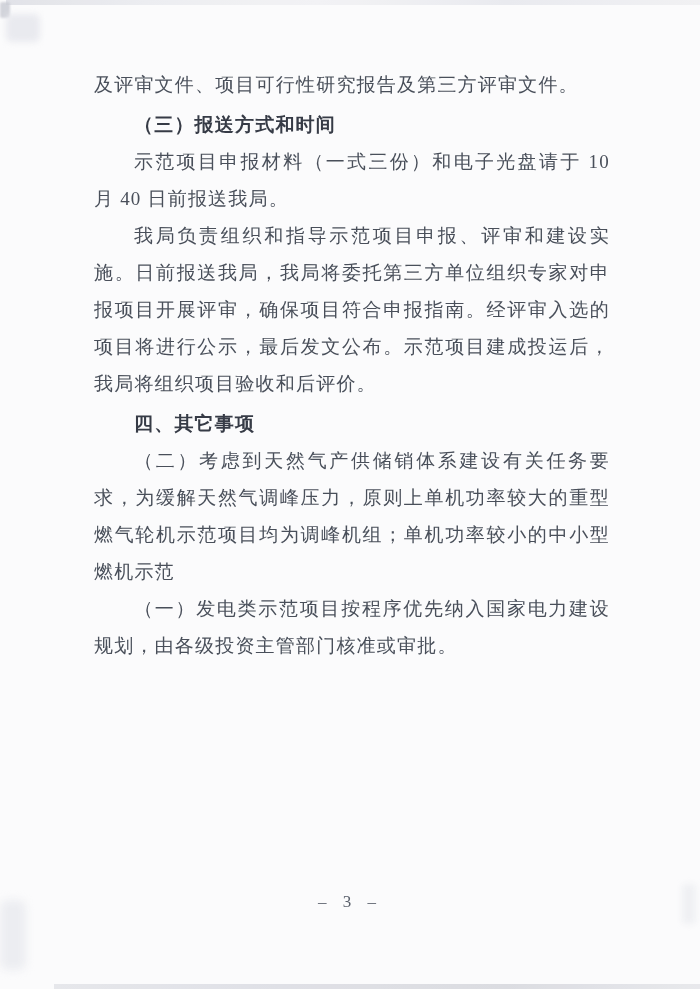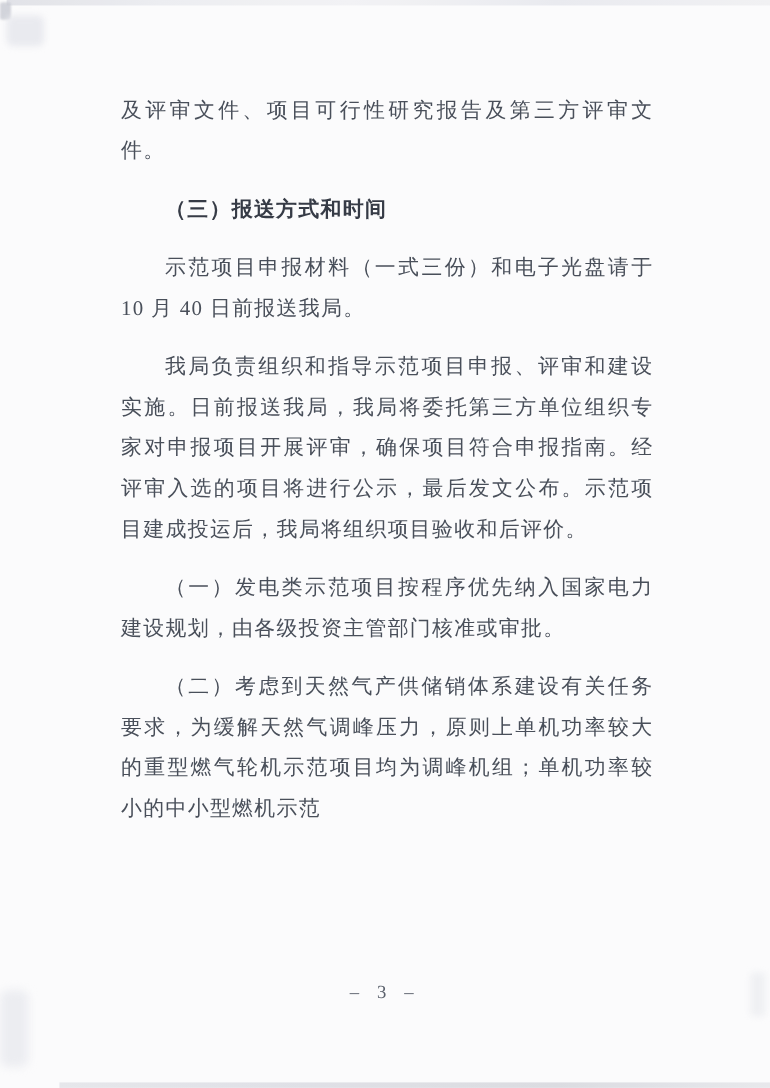"及评审文件、项目可行性研究报告及第三方评审文件。" .para { margin: 16px -> 0 }
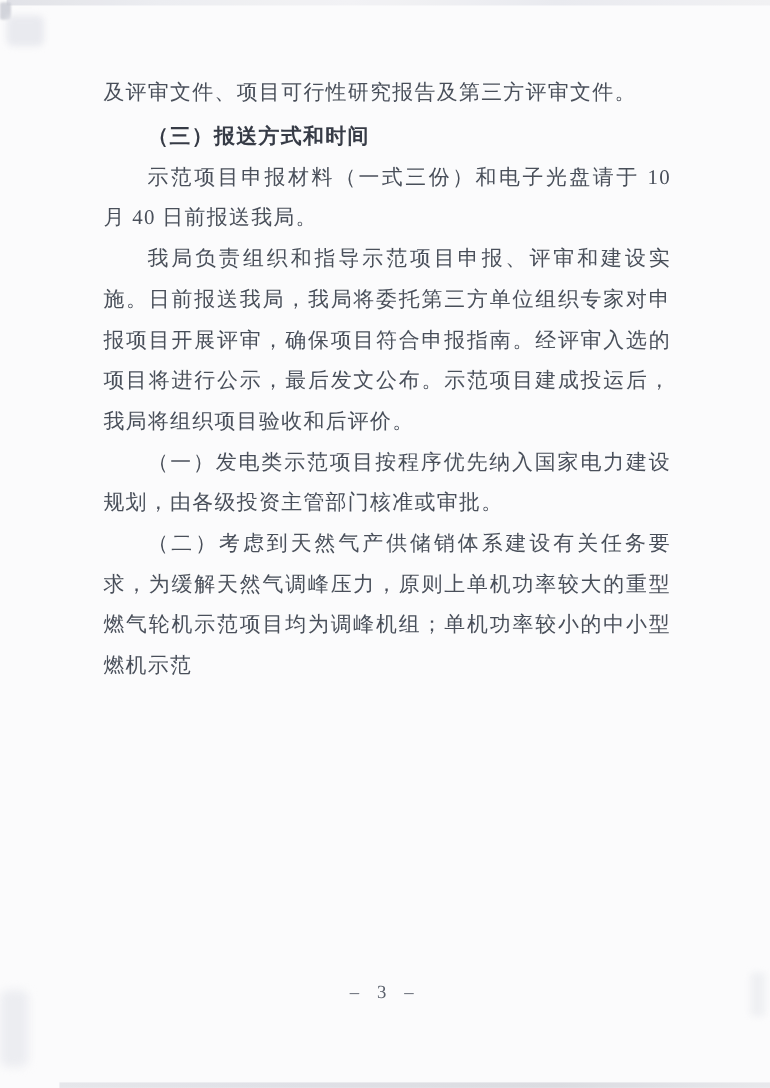"四、其它事项" p.para { html: none -> <p>四、其它事项</p> }
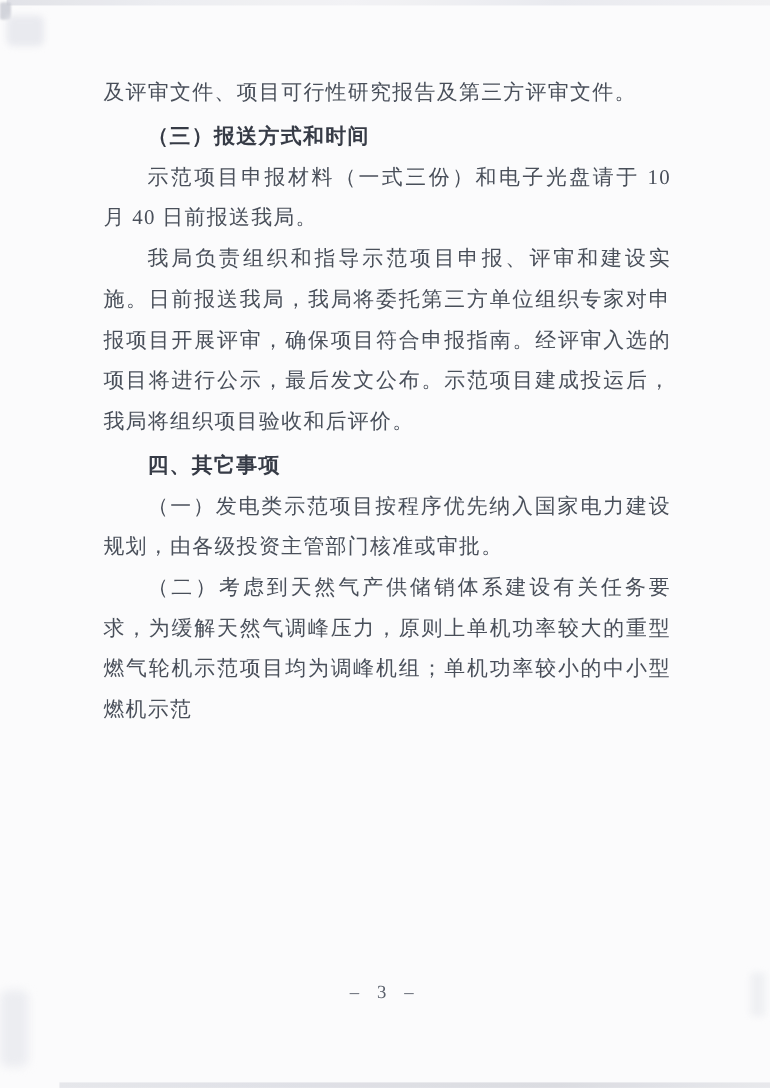"（一）发电类示范项目按程序优先纳入国家电力建设规划，由各级投资主管部门核准或审批" p.para { order: before "（二）考虑到天然气产供储销体系建设有关任务要求，为缓解天然气调峰压力，原则上单机" -> after "（二）考虑到天然气产供储销体系建设有关任务要求，为缓解天然气调峰压力，原则上单机" }
